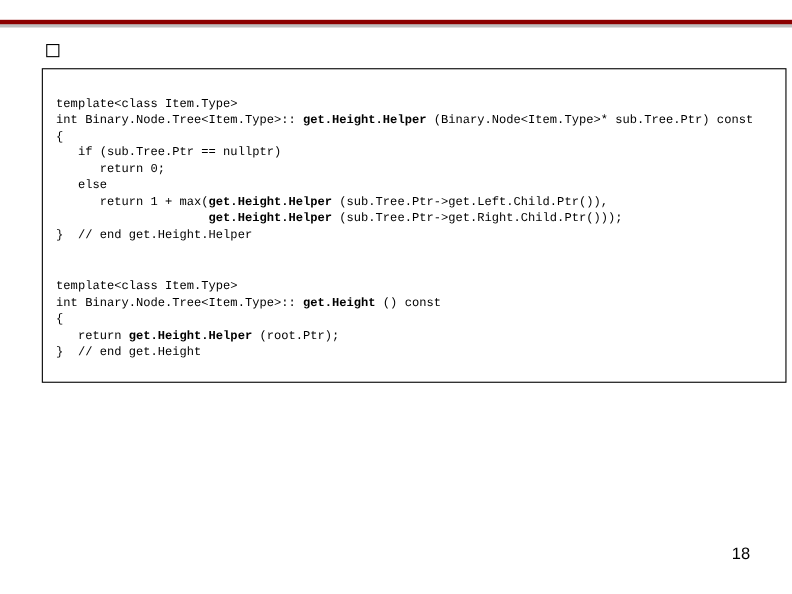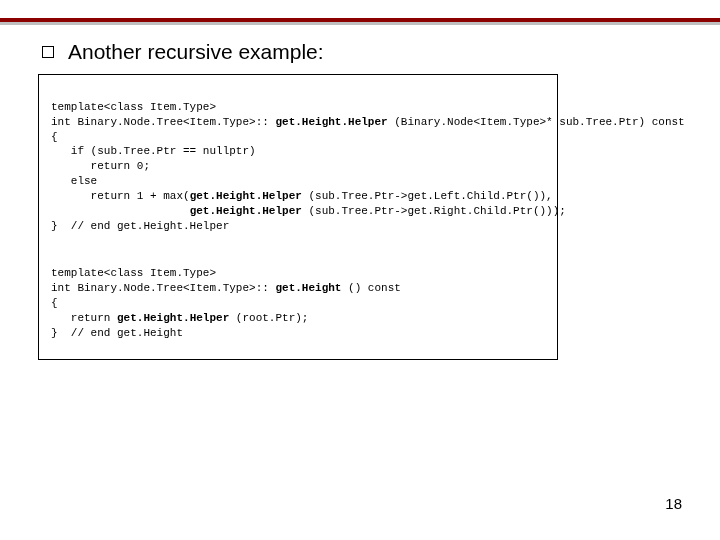"Another recursive example:" span.bullet-text { html: <span>Another recursive example:</span> -> none }
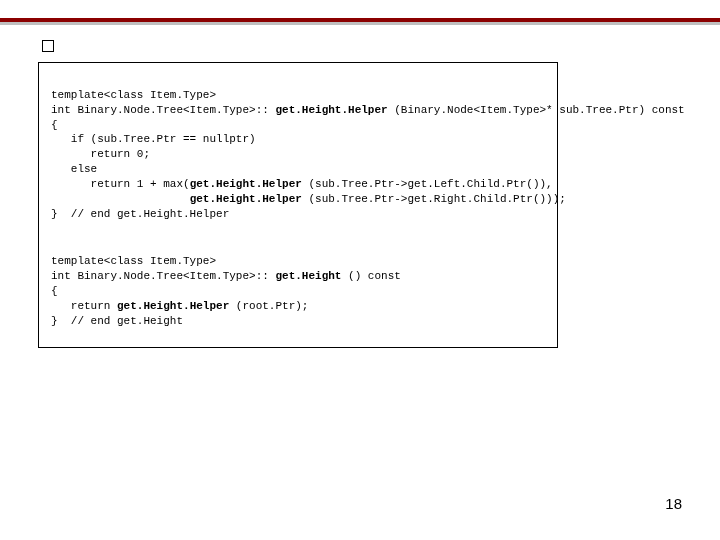"template<class Item.Type> int" .code-box { width: 520px -> 677px }
